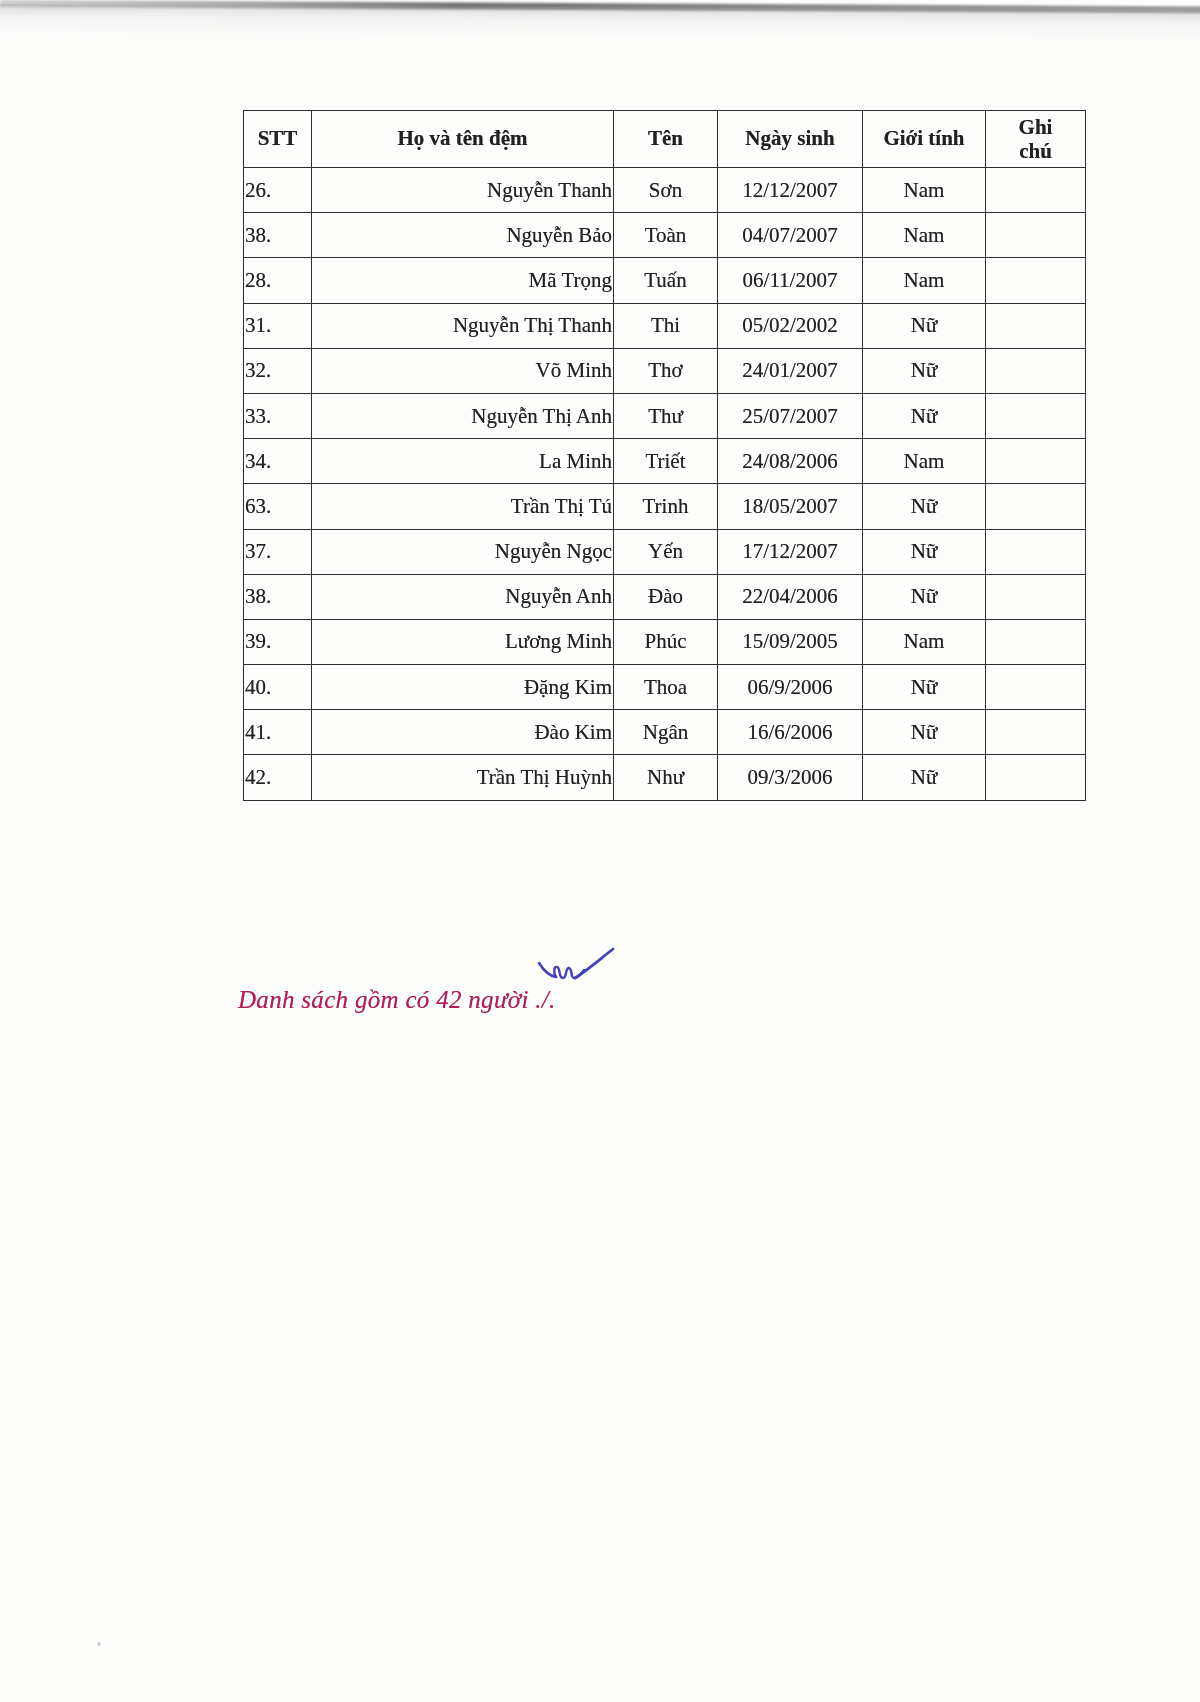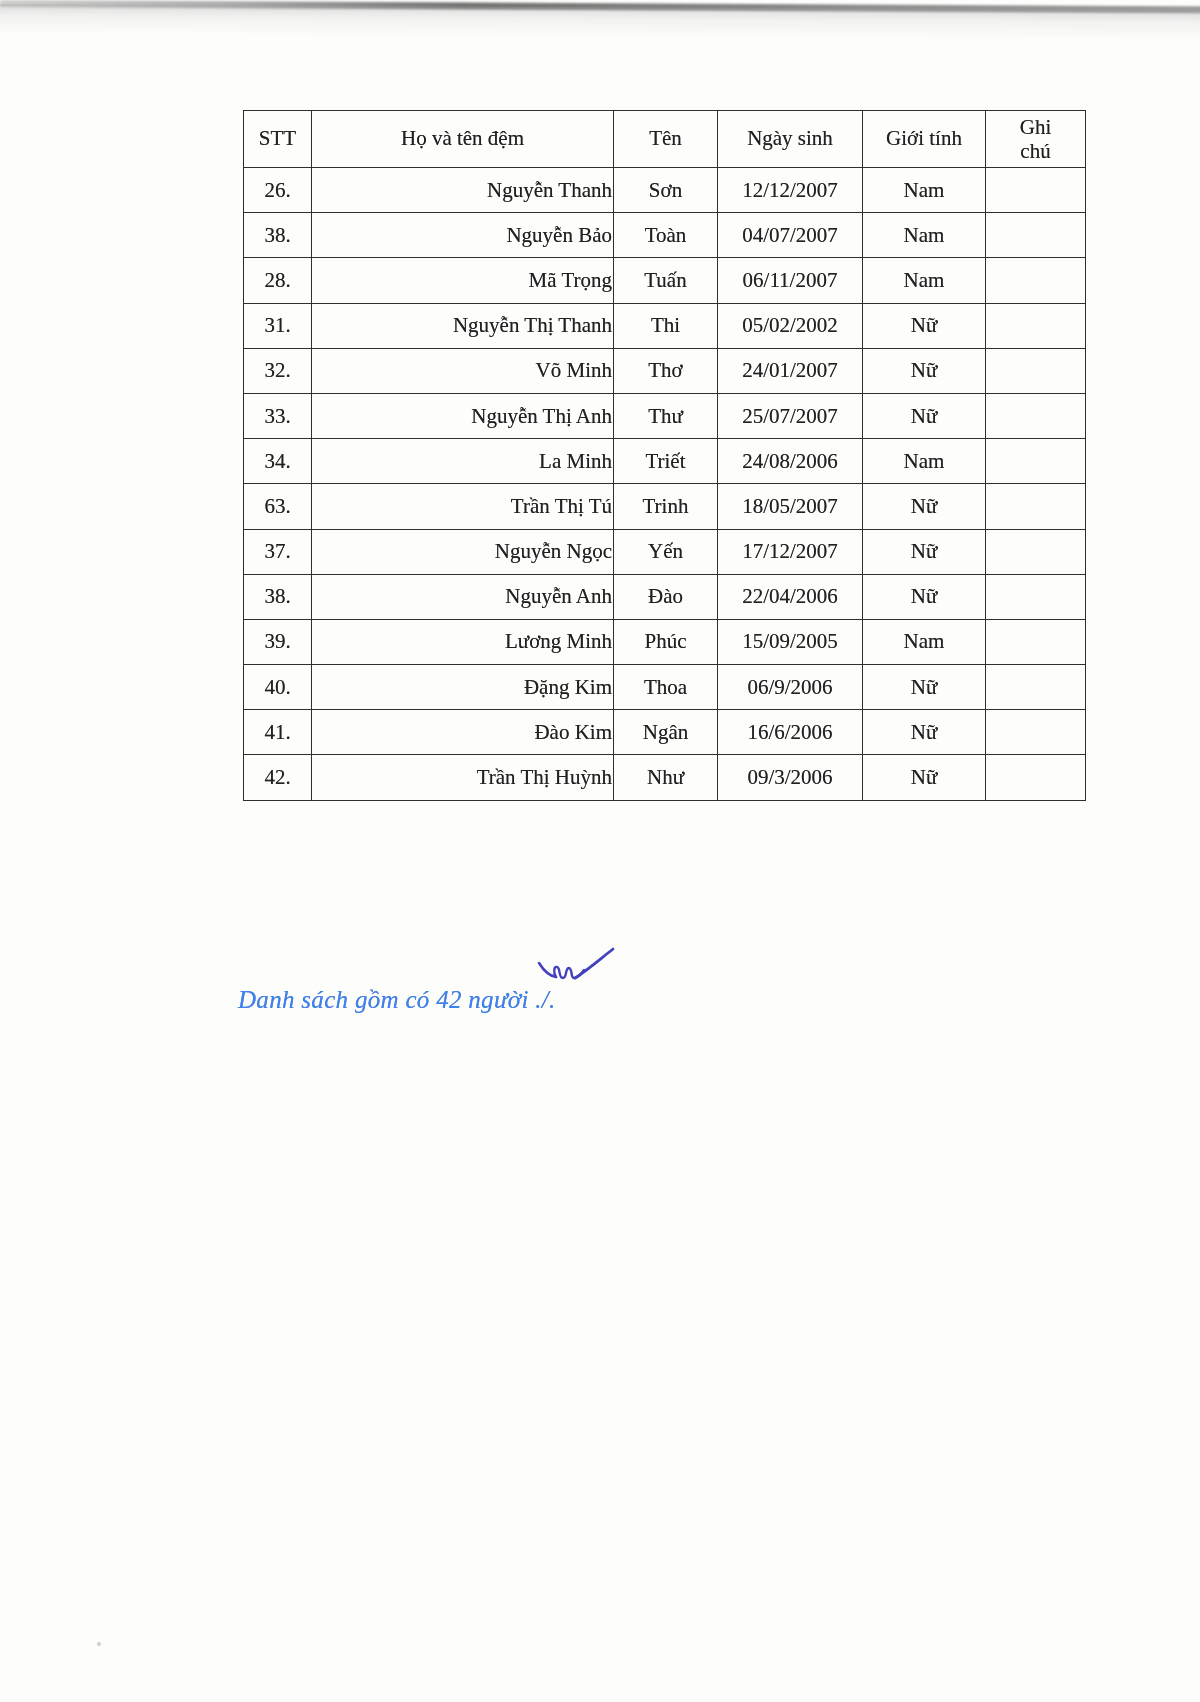"STT" .roster th { font-weight: normal -> bold }
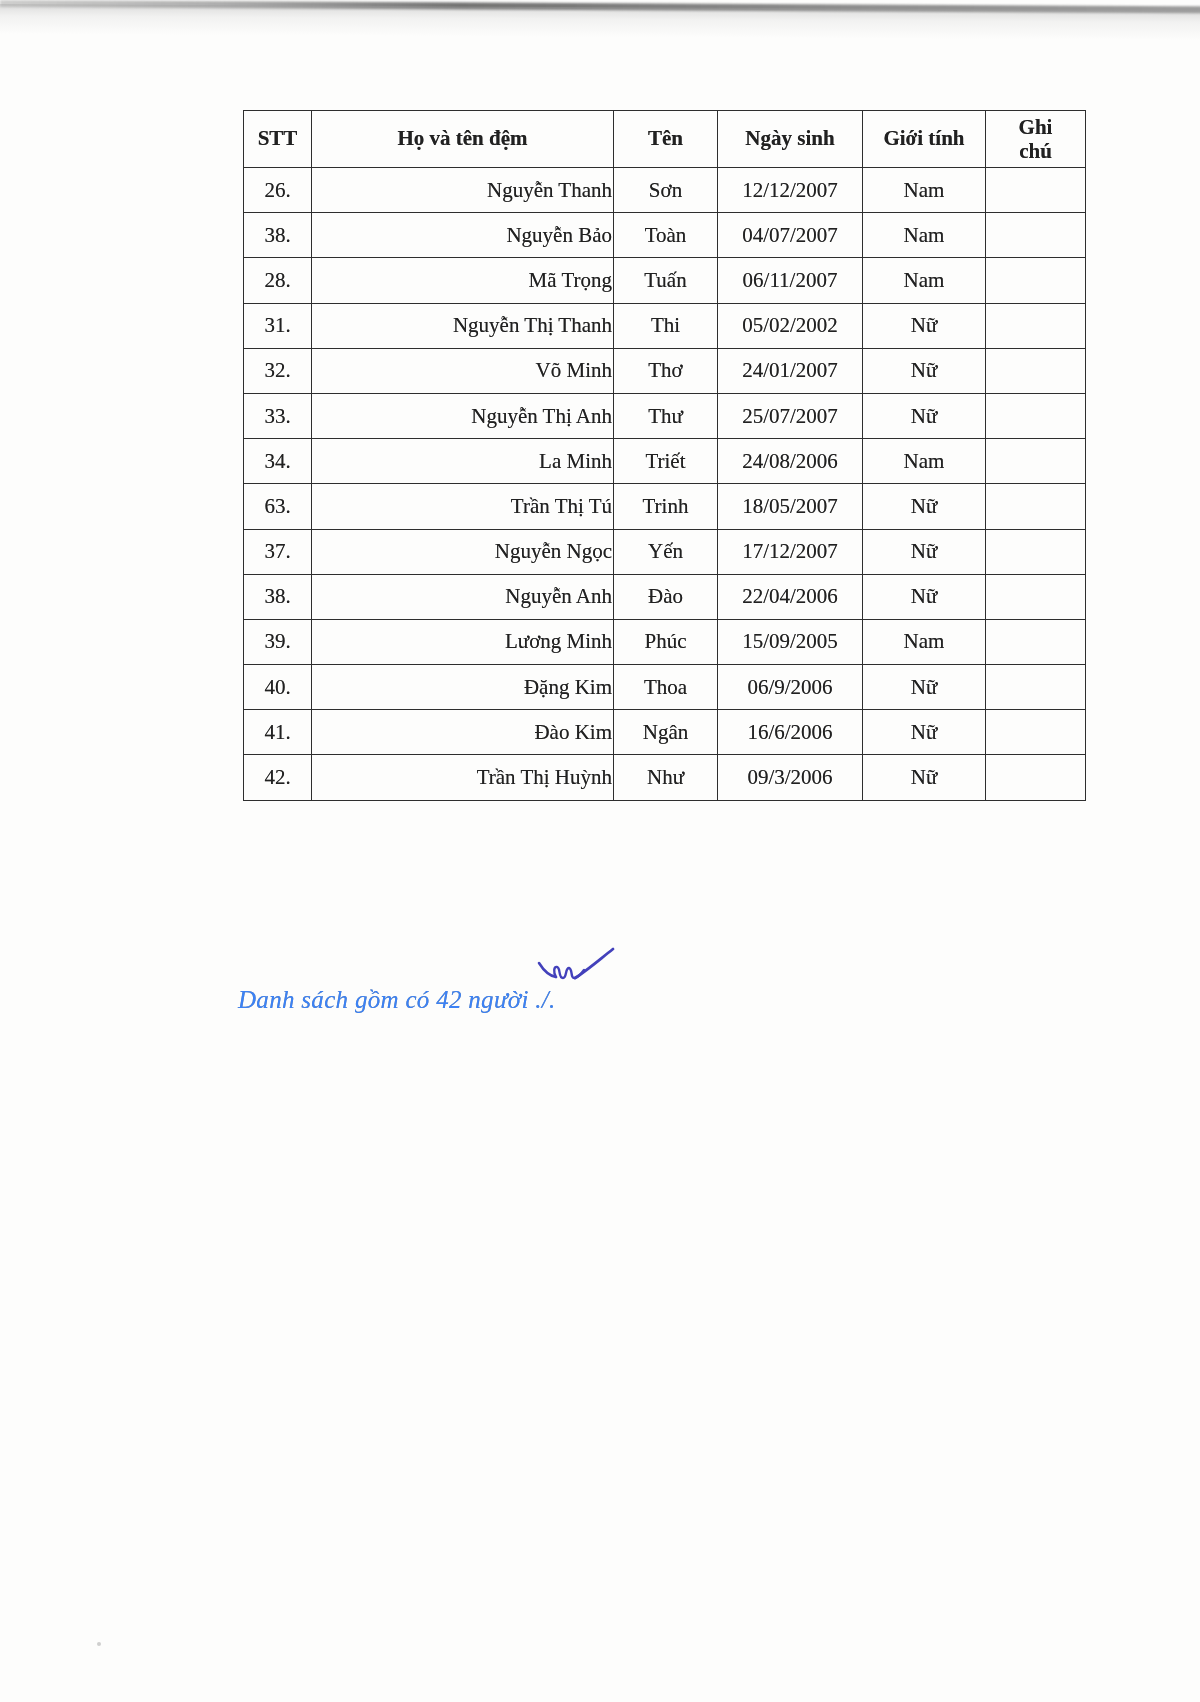"26." .col-stt { text-align: center -> none }
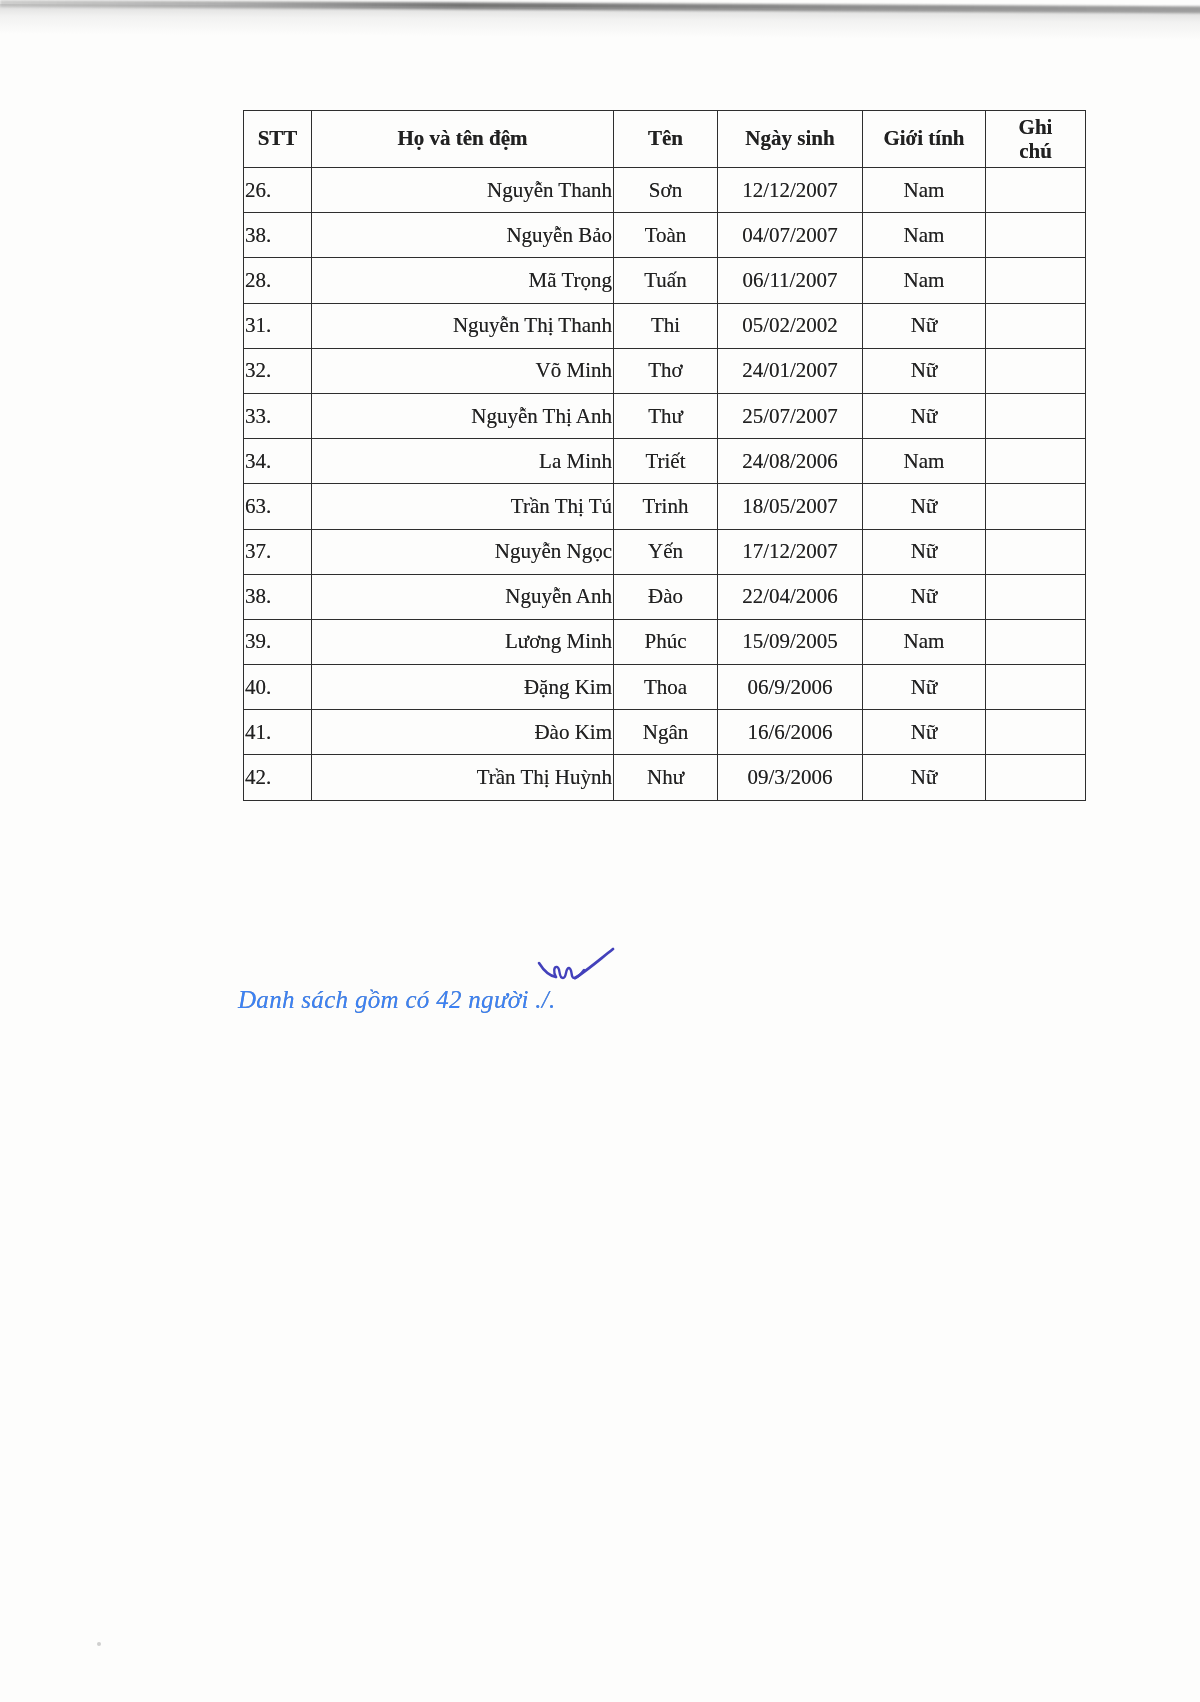"Danh sách gồm có 42" .footer-note { color: #3b82f6 -> #be185d }
